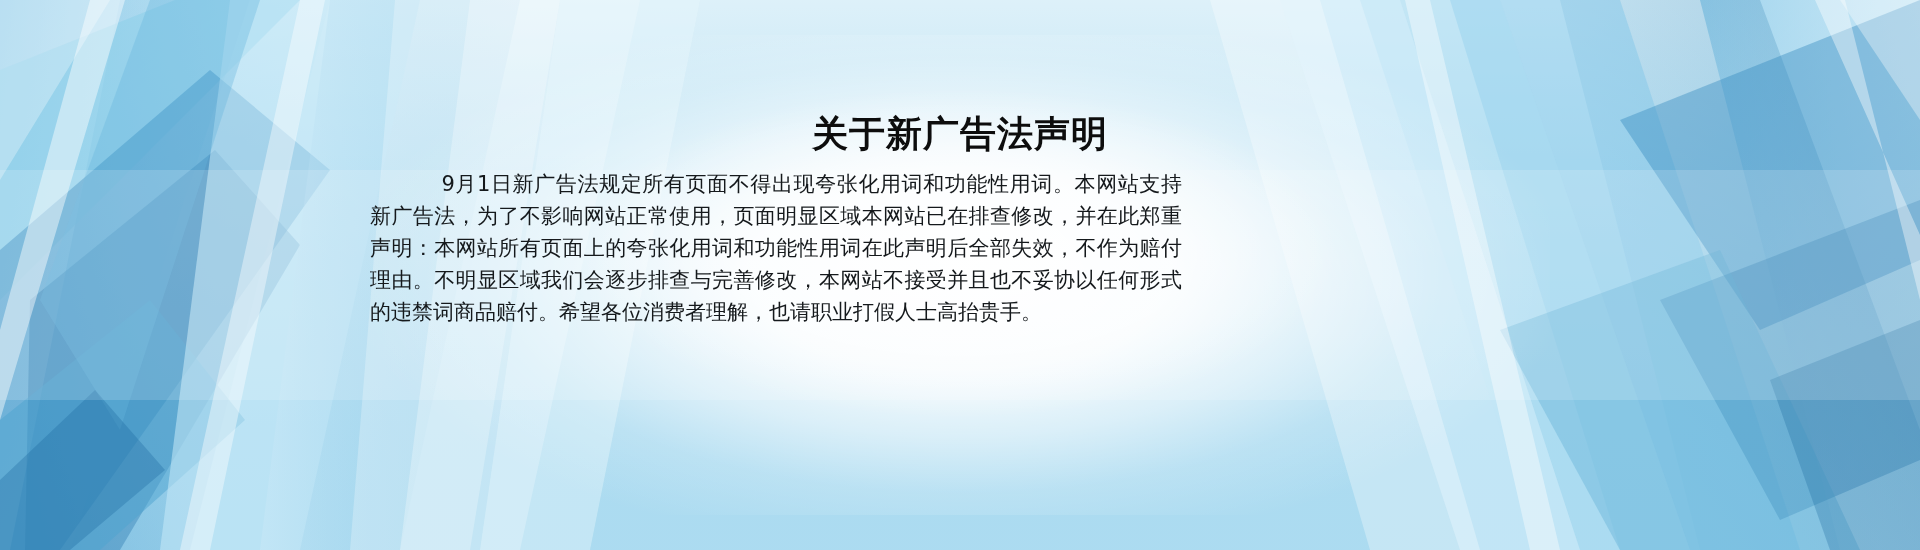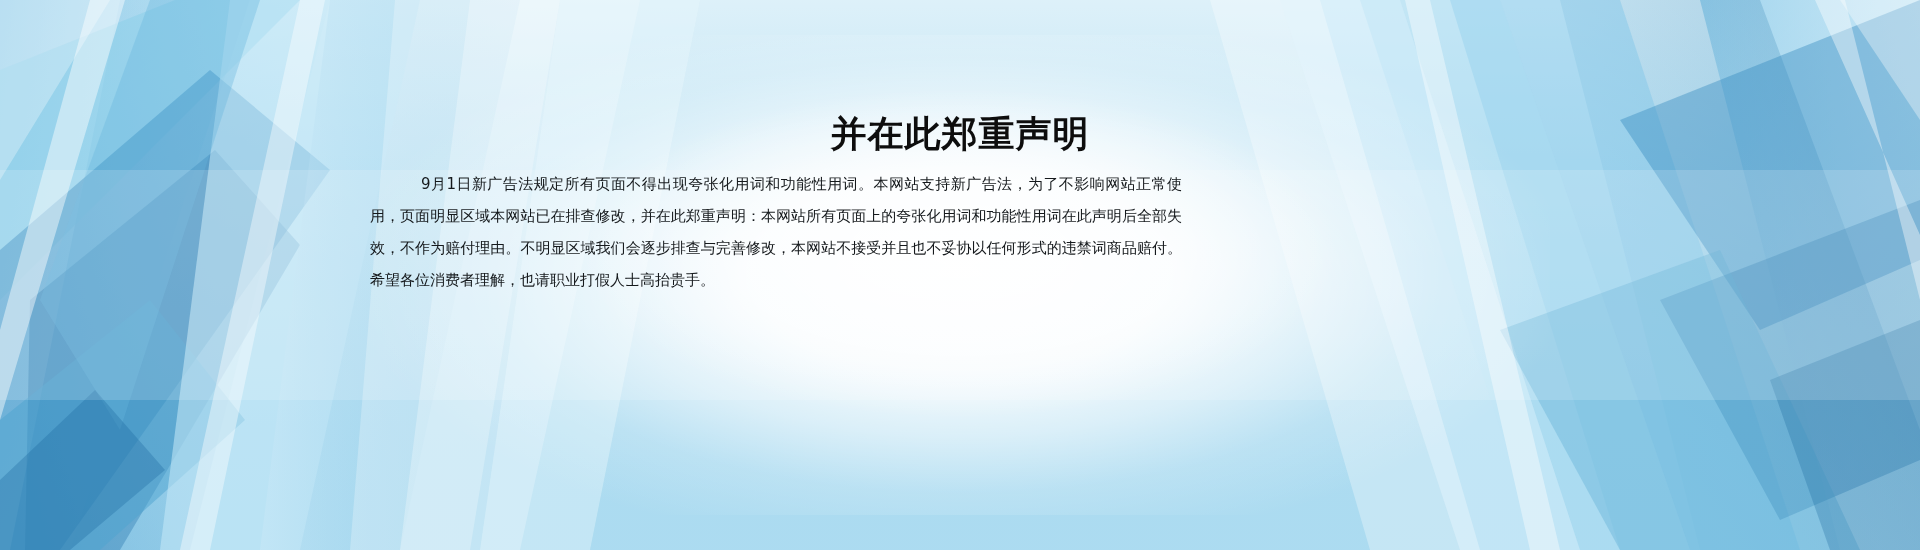"并在此郑重声明" h1.notice-title { text: 并在此郑重 -> 关于新广告法 }
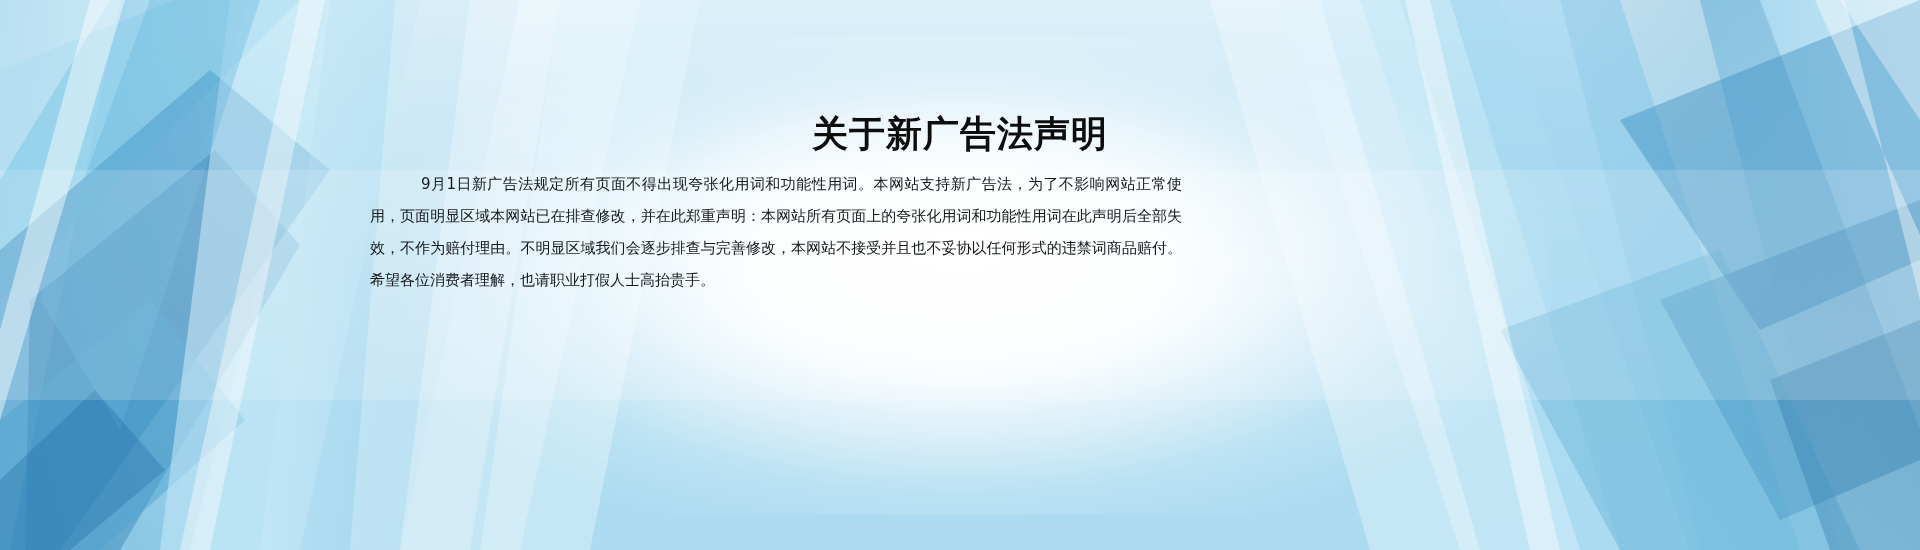"9月1日新广告法规定所有页面不得出现夸张化用词和功能性用词。本网站支持新广告法，" .notice-body { font-size: 15px -> 21px }
